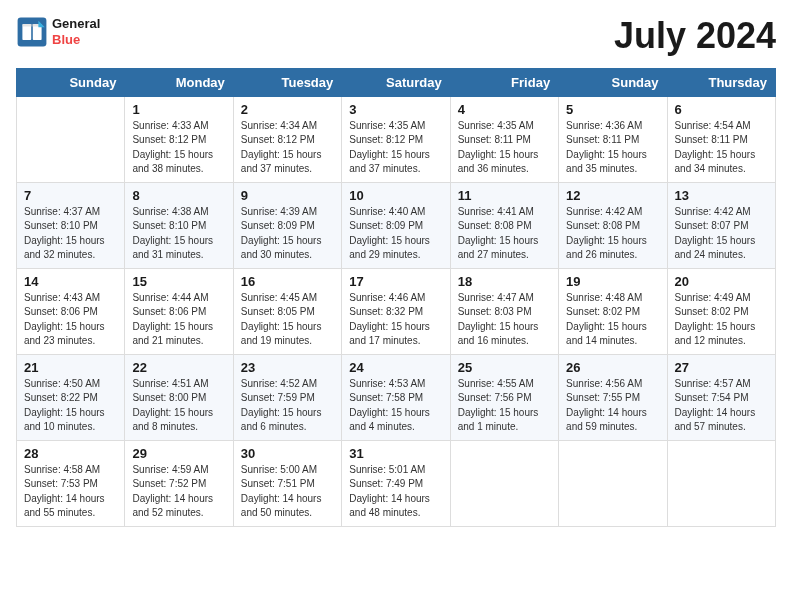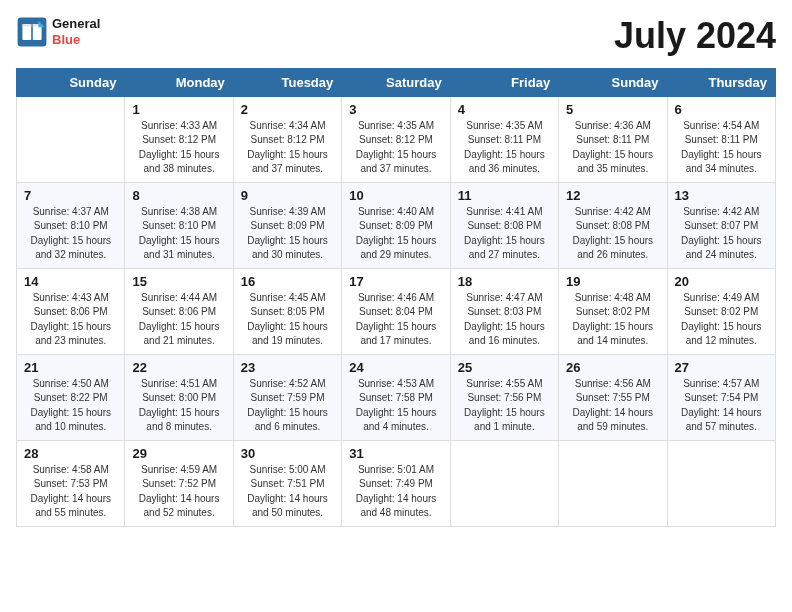"Sunrise: 4:33 AM Sunset: 8:12" .day-detail { text-align: center -> none }
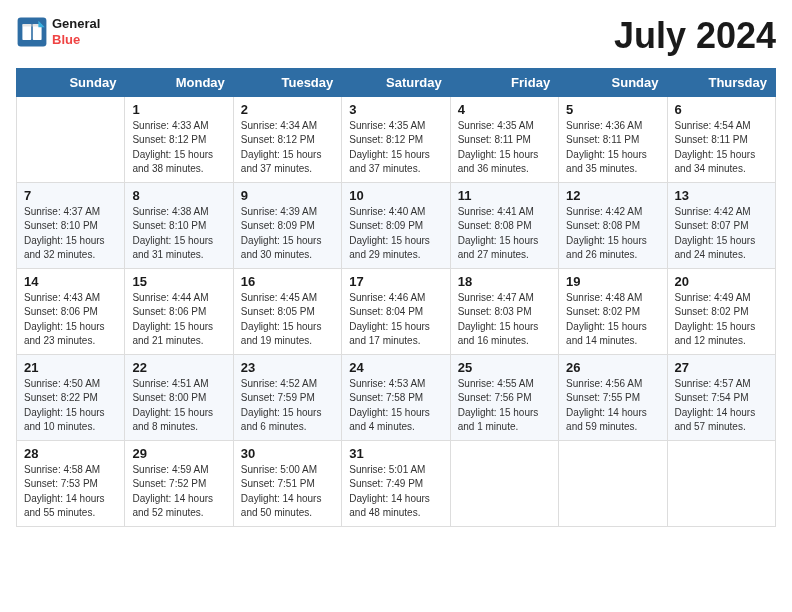"Sunrise: 4:46 AM Sunset: 8:04" div.day-detail { text: 8:04 -> 8:32 }
